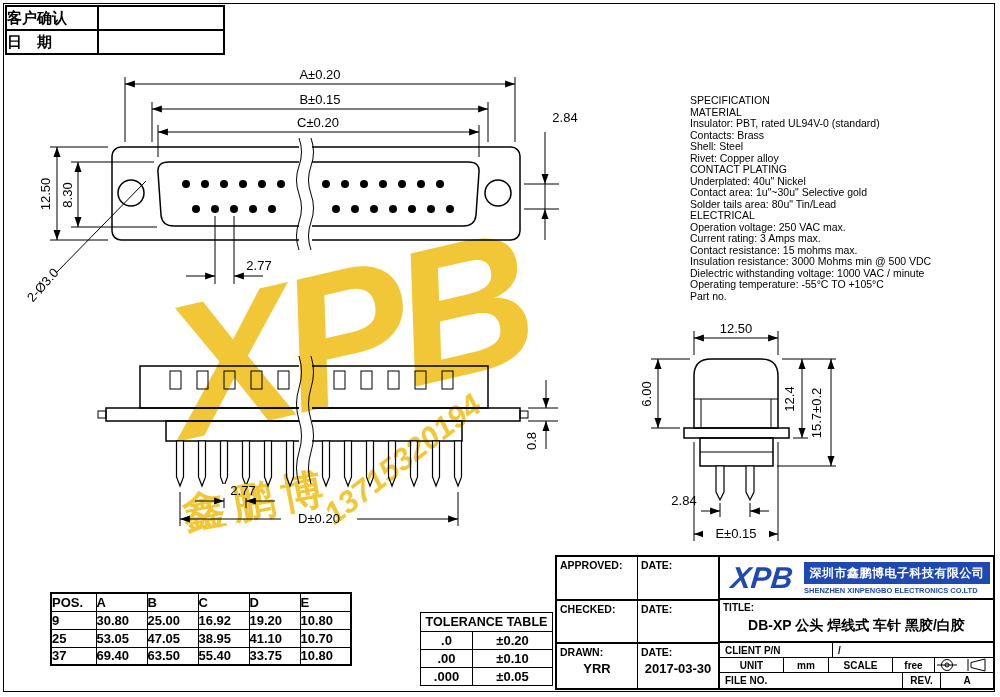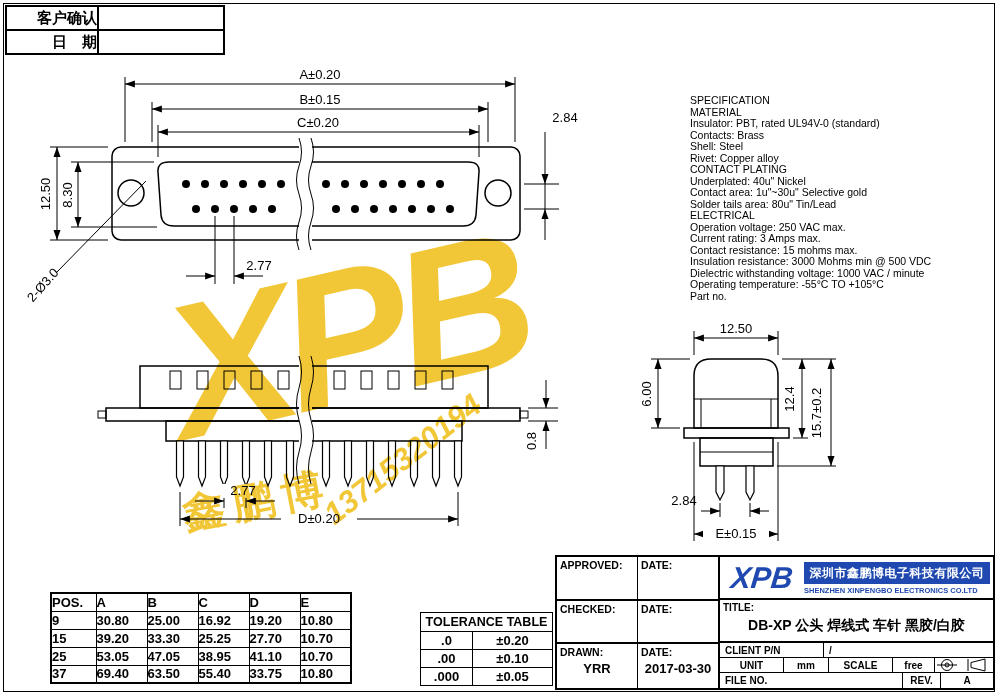"客户确认" .confirm-table td.lbl { text-align: right -> left }
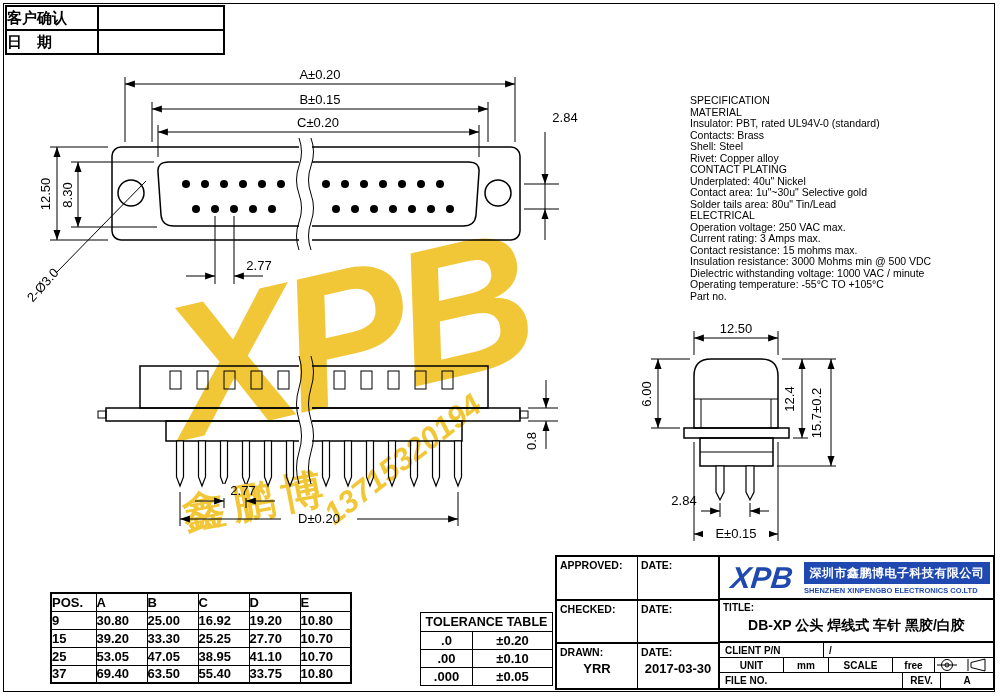"15" tr { html: <tr> <td>15</td> <td>39.20</td> <td>33.30</td> <td>25.25</td> <td>27.70</td> <td>10.70</td> </tr> -> none }
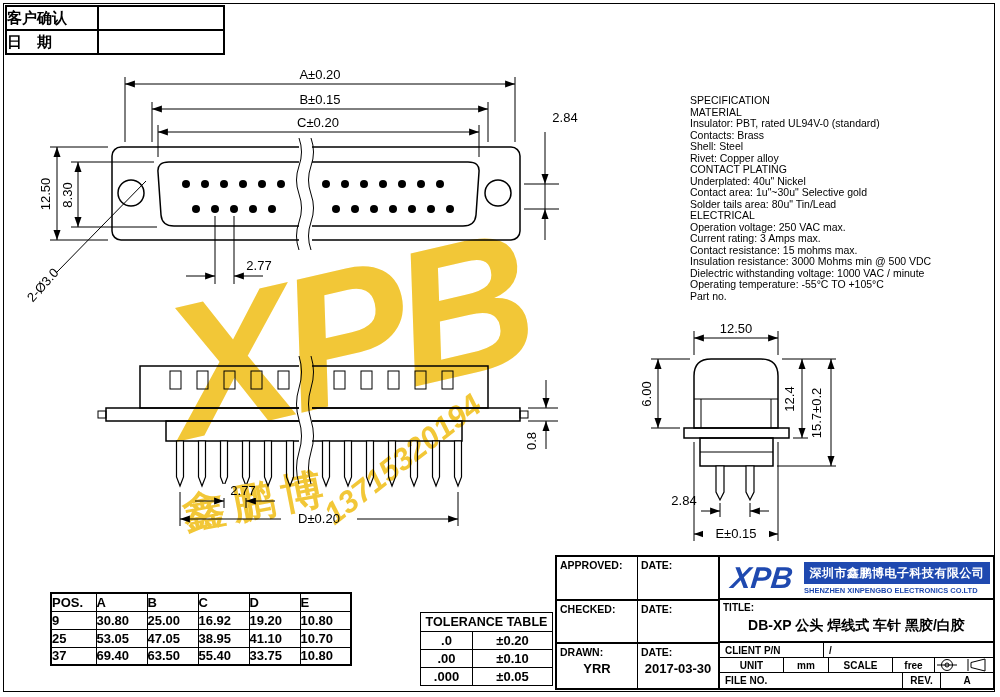"CLIENT P/N" .w105 { width: 104px -> 113px }
